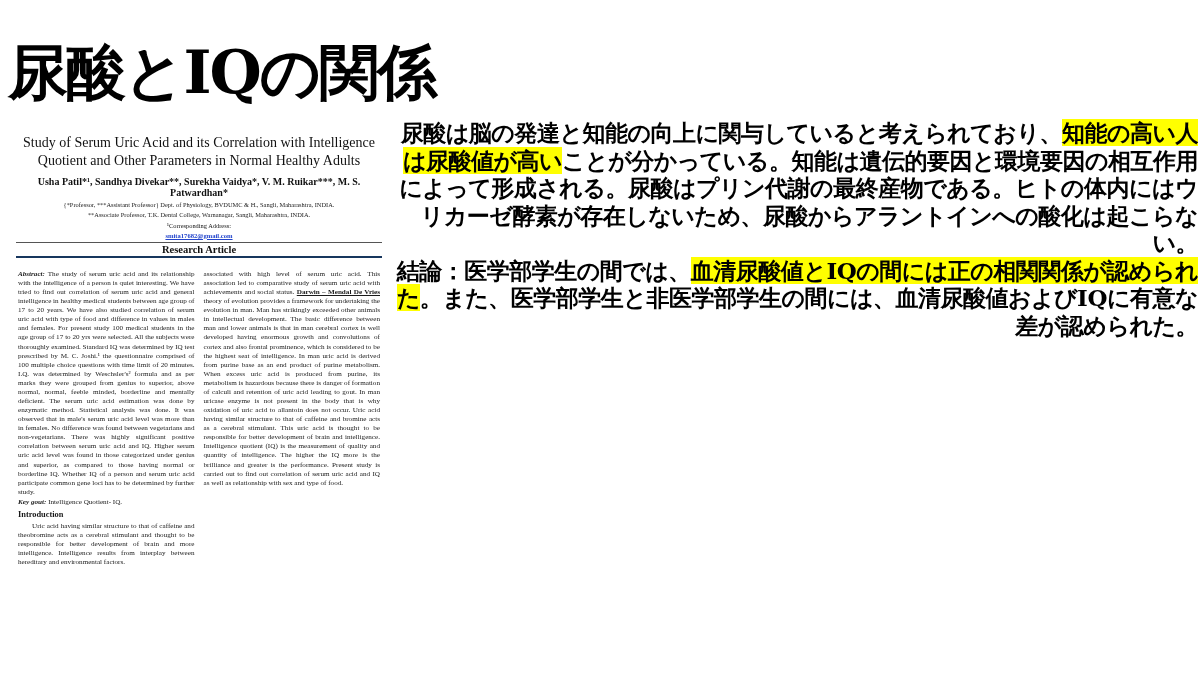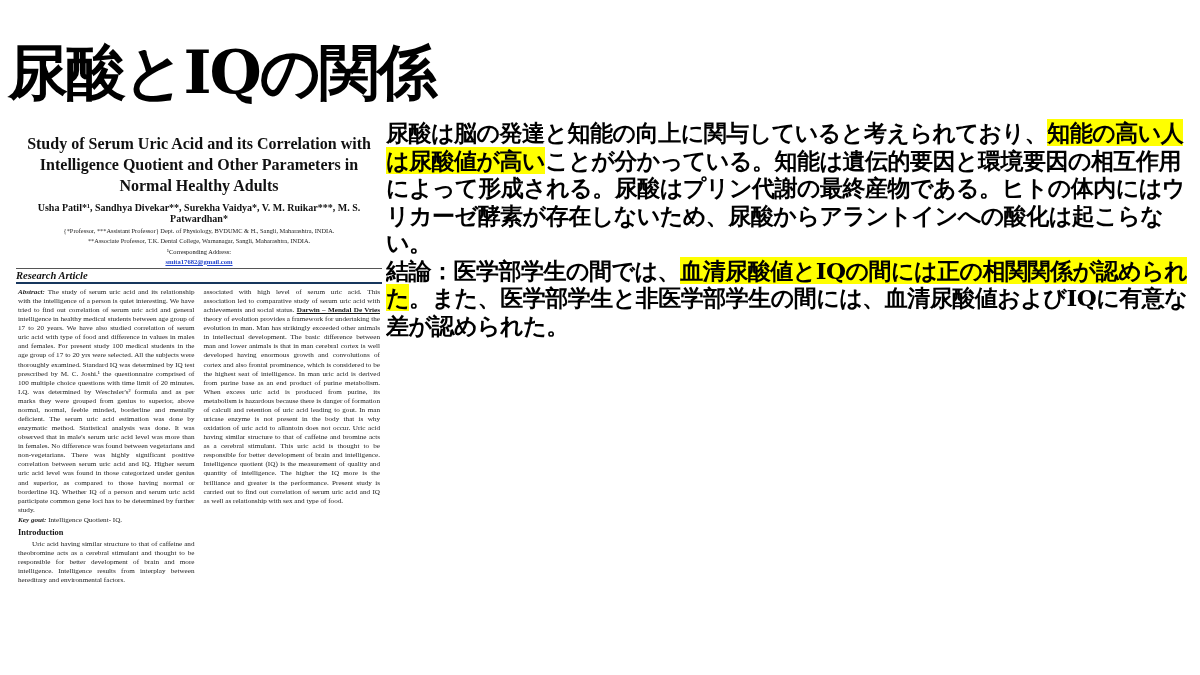"Study of Serum Uric Acid" .paper-title { font-size: 16px -> 14px; font-weight: bold -> normal }
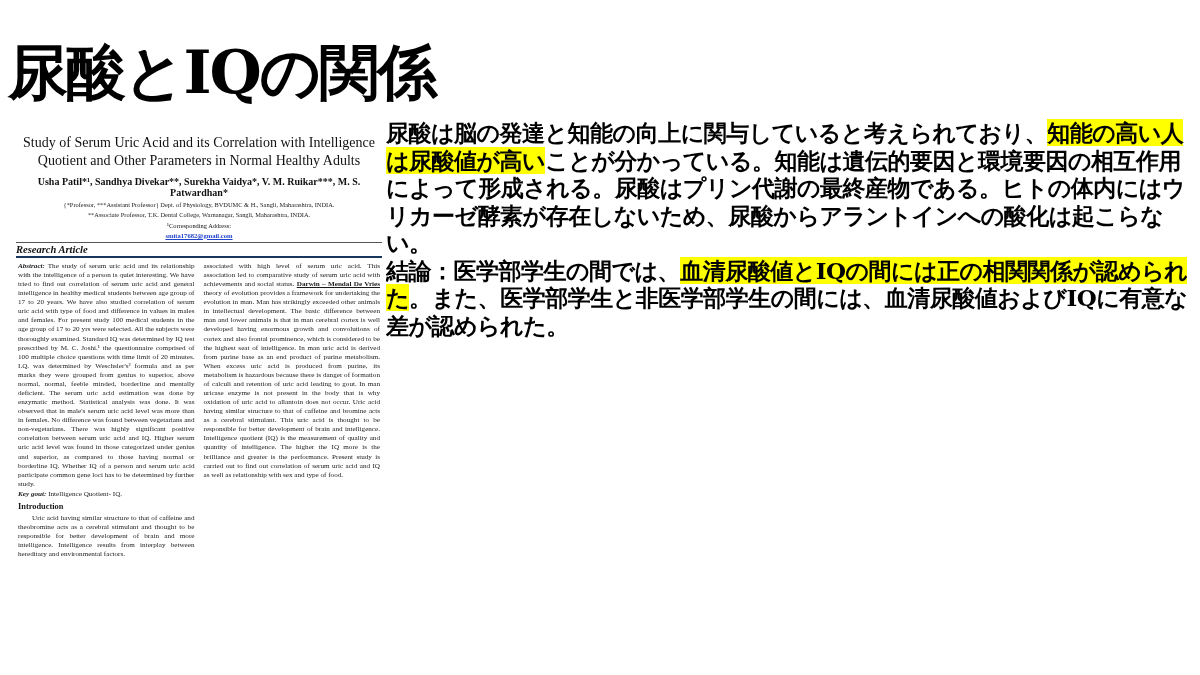"尿酸は脳の発達と知能の向上に関与していると考えられており、知能の高い人は尿酸値が" .summary { text-align: left -> right }
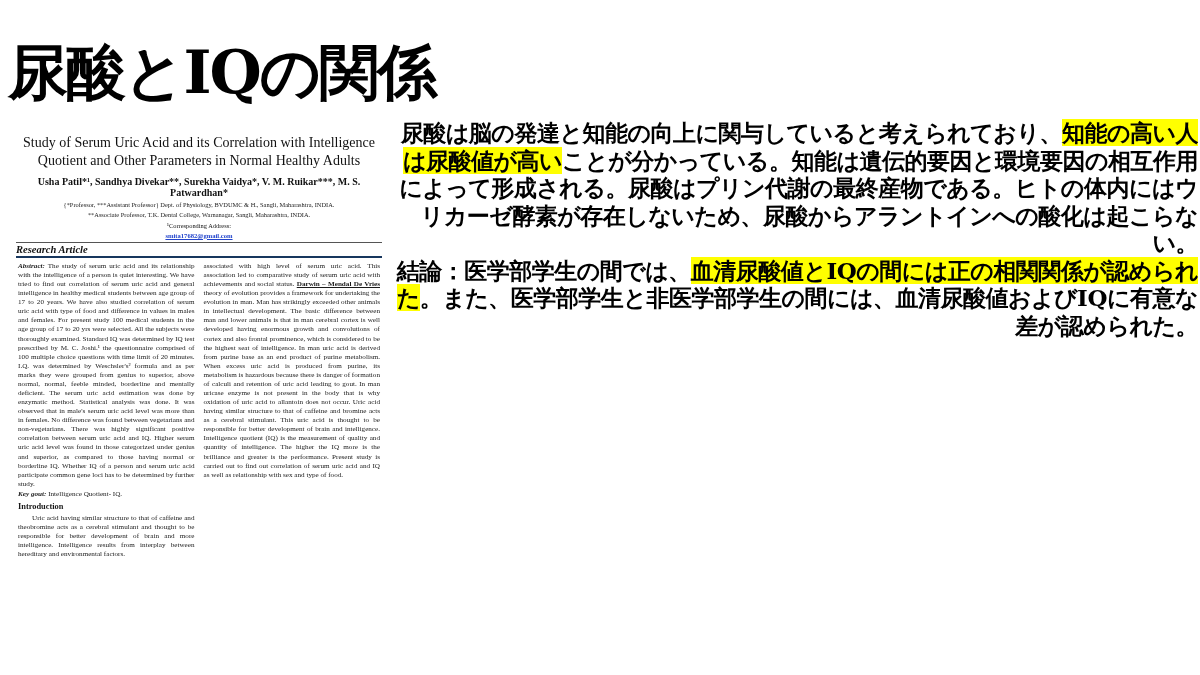"Research Article" .article-type { font-style: italic -> none; text-align: none -> center }
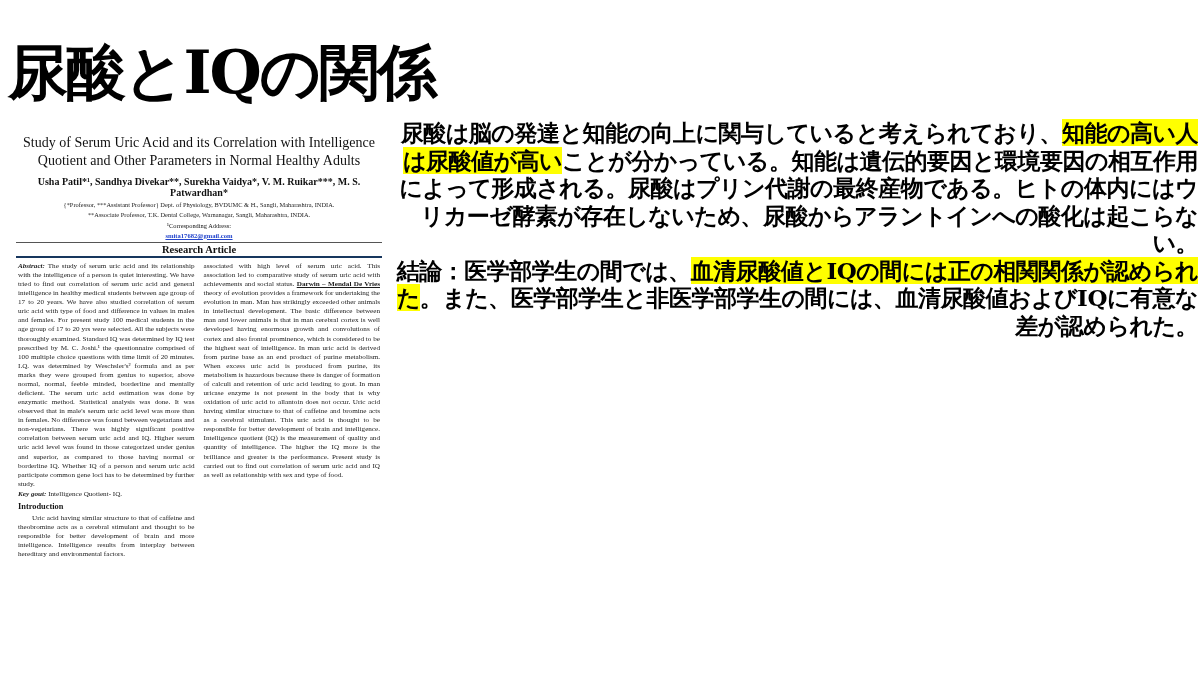"Abstract: The study of serum" .paper-cols { margin: 4px 2px -> 12px 2px }
